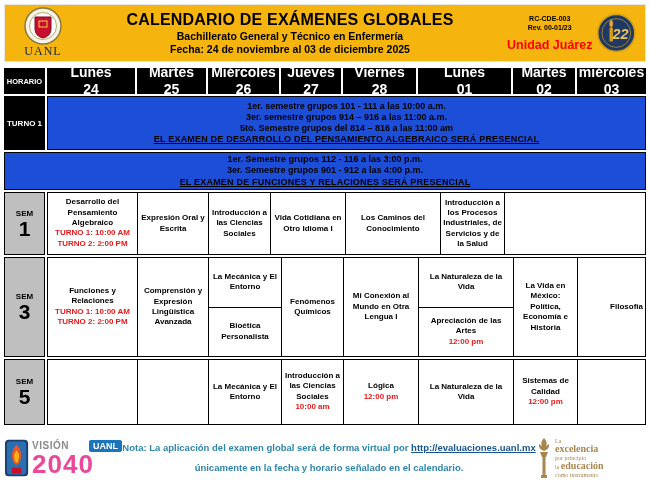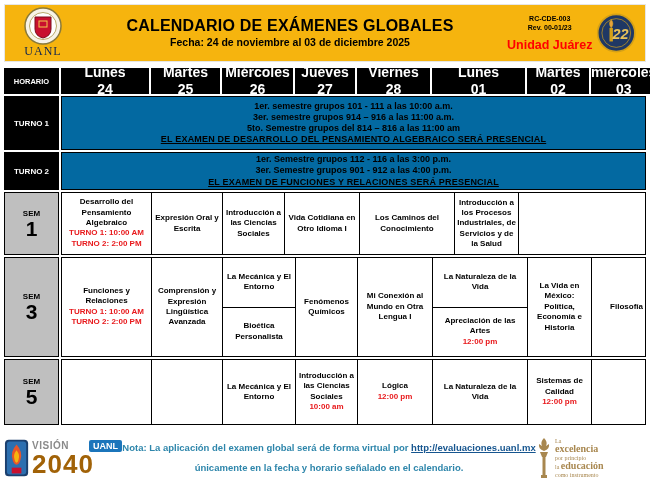"Bachillerato General y Técnico en" div.banner-sub { html: none -> <div>Bachillerato General y Técnico en Enfermería</div> }
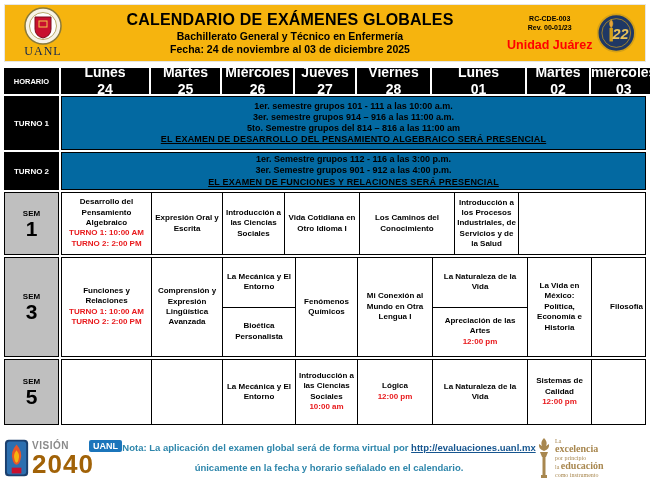"HORARIO" .lbl { width: 55px -> 41px }
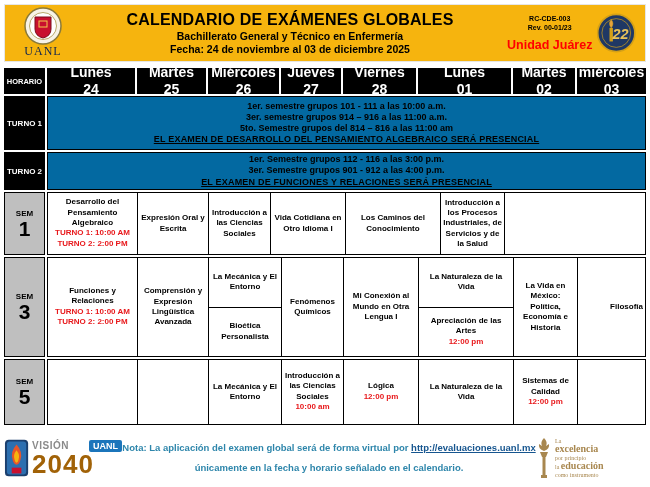"1er. semestre grupos 101 -" .merged { background: #0369a1 -> #1d4ed8 }
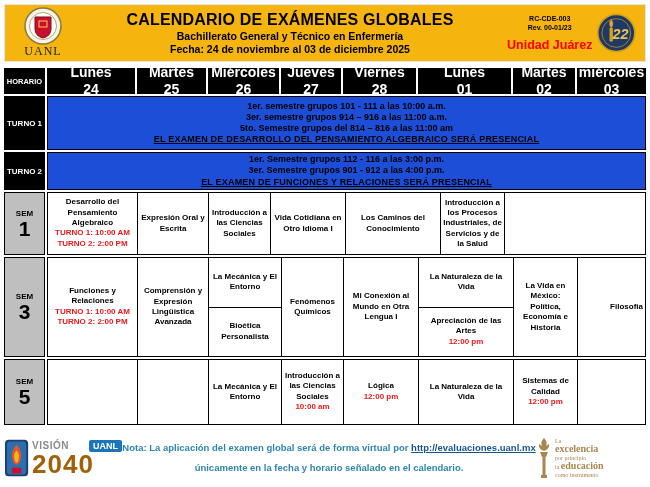"TURNO 2" div.lbl { html: <div> <span>TURNO 2</span> </div> -> none }
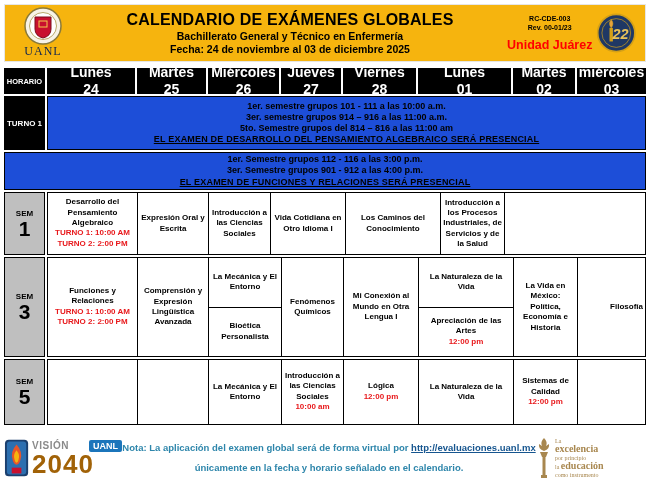"2040" .vision-year { color: #a16207 -> #ec4899 }
